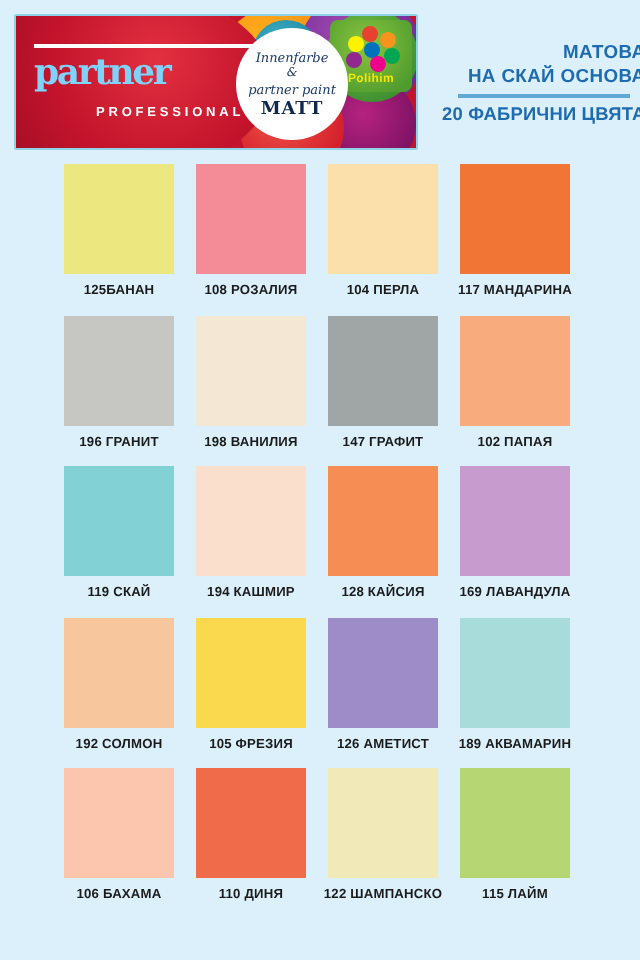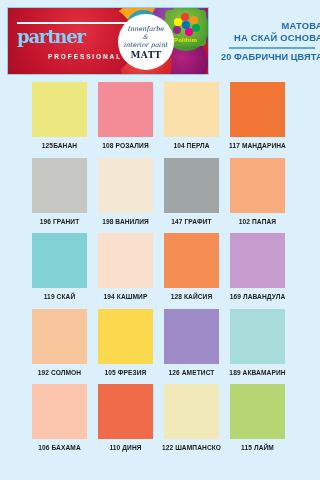"interior paint" div.claim-line { text: interior -> partner }
